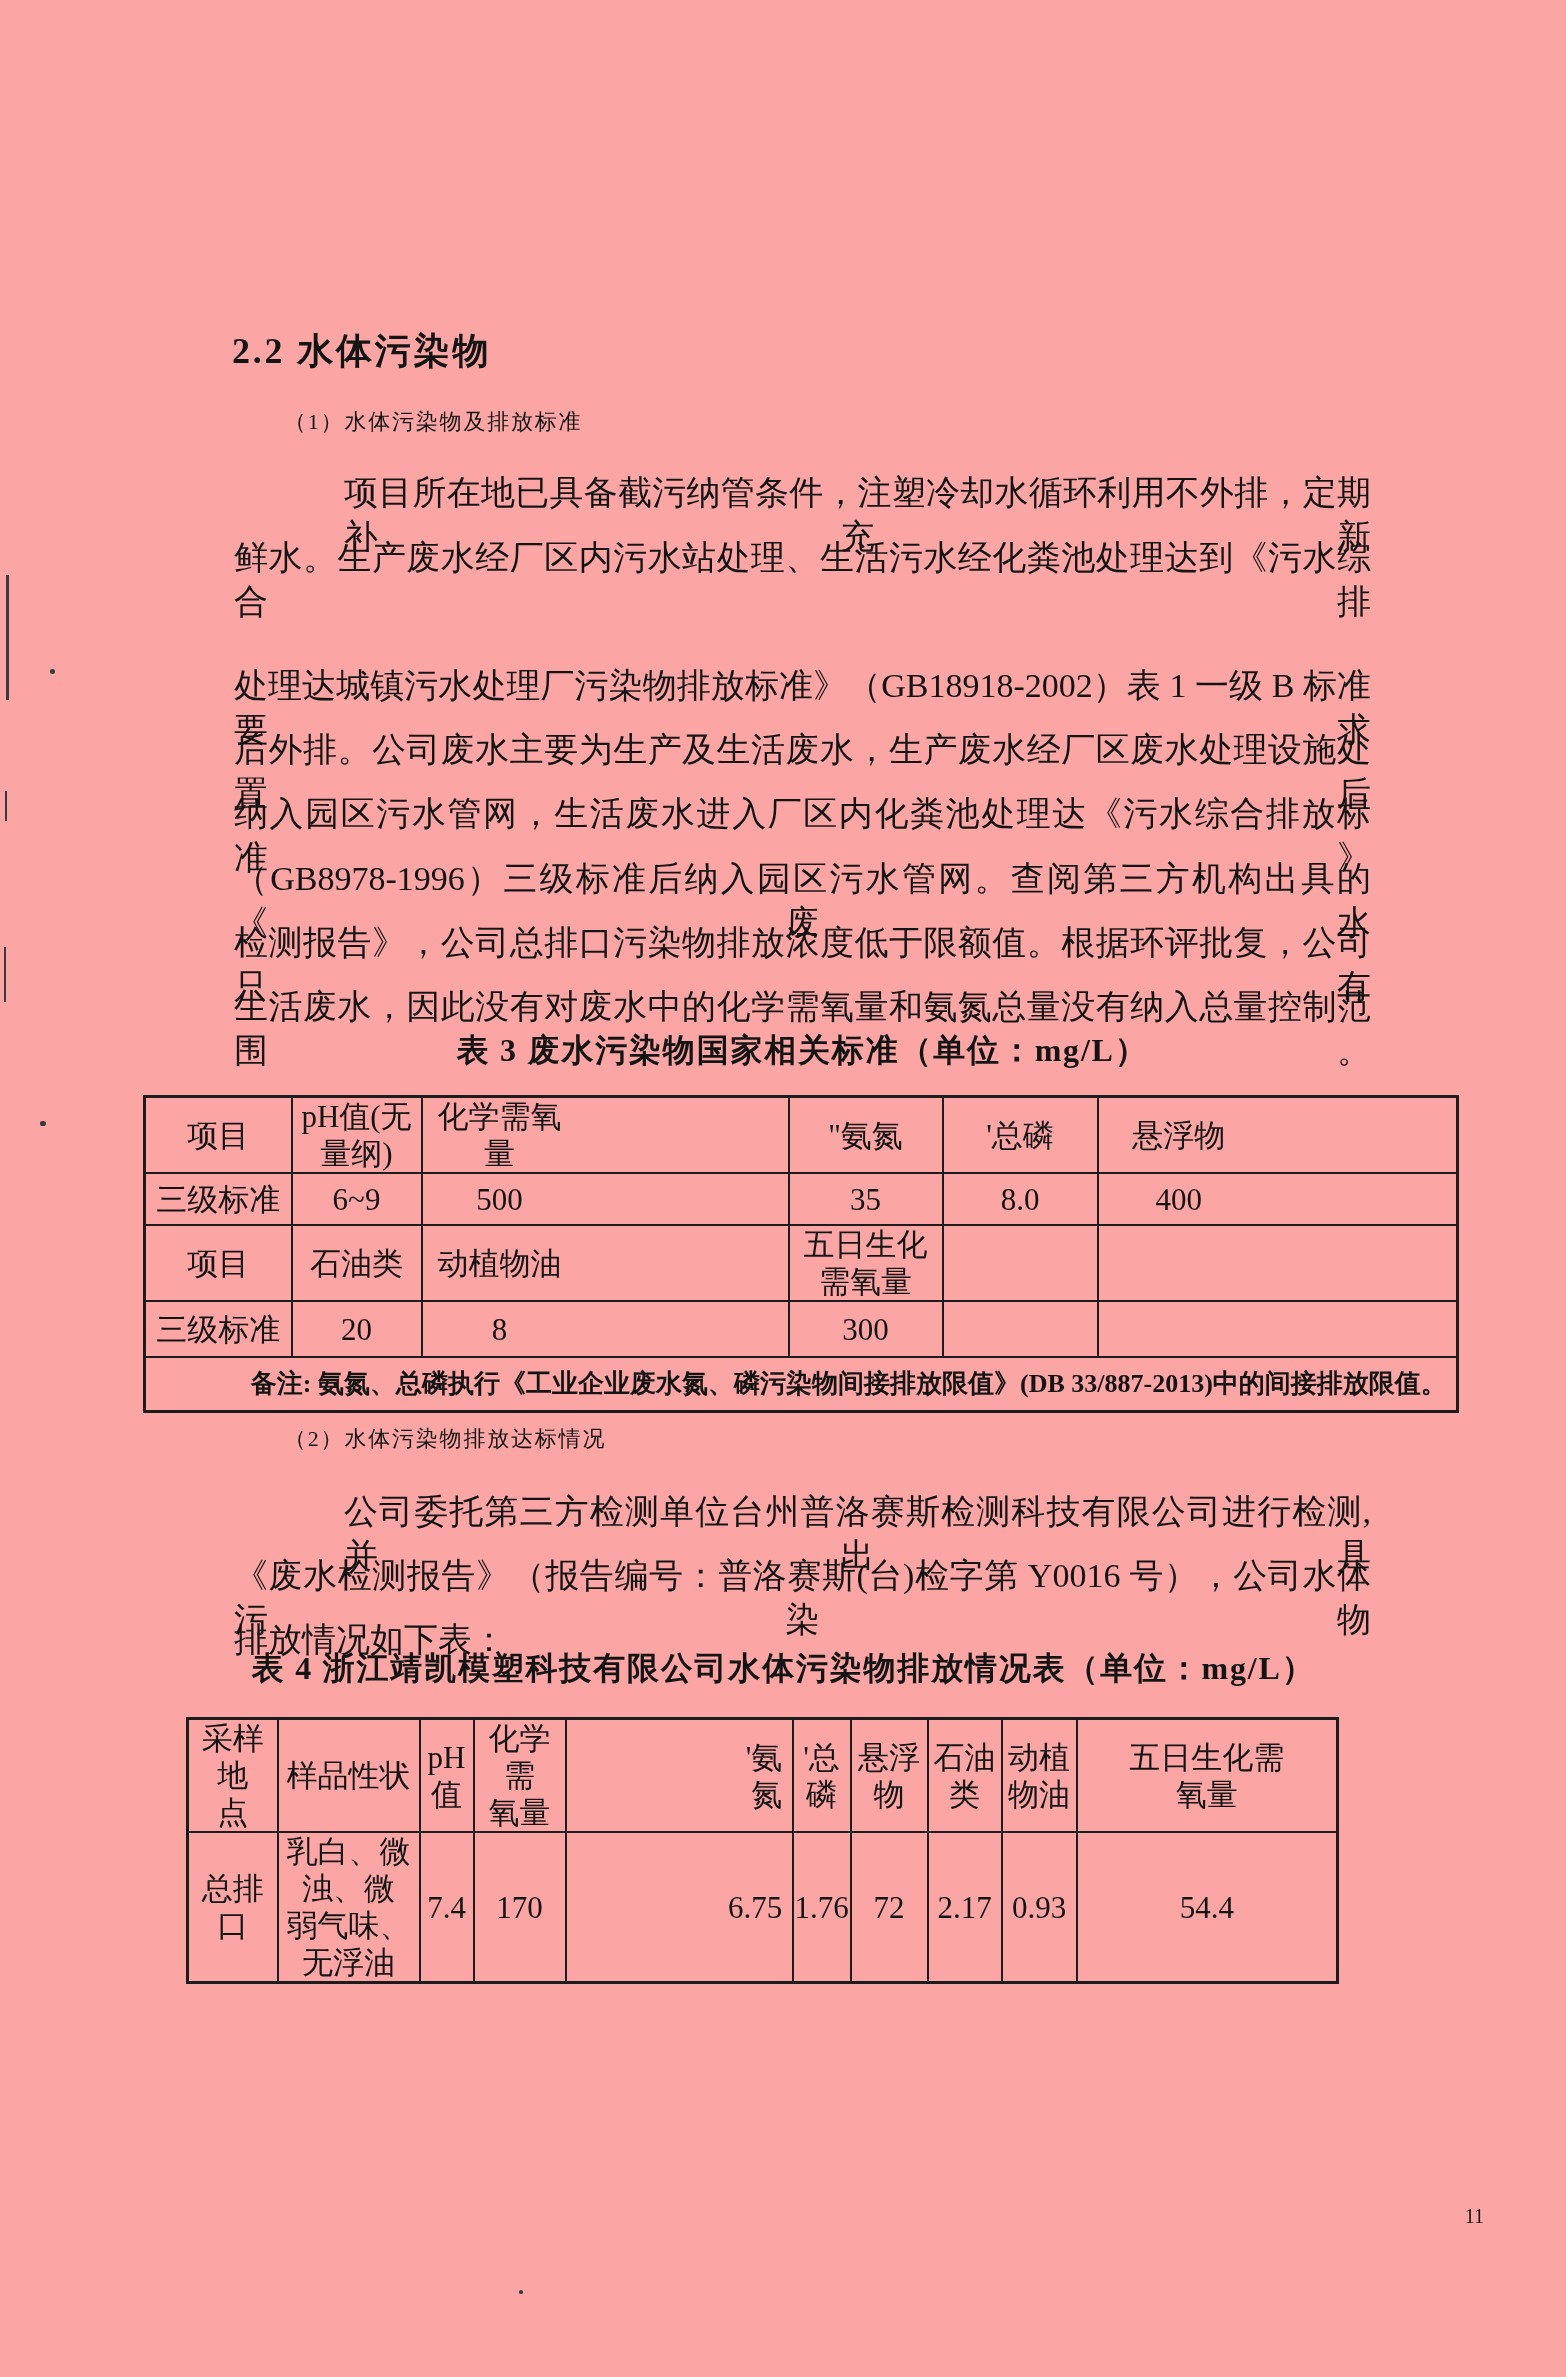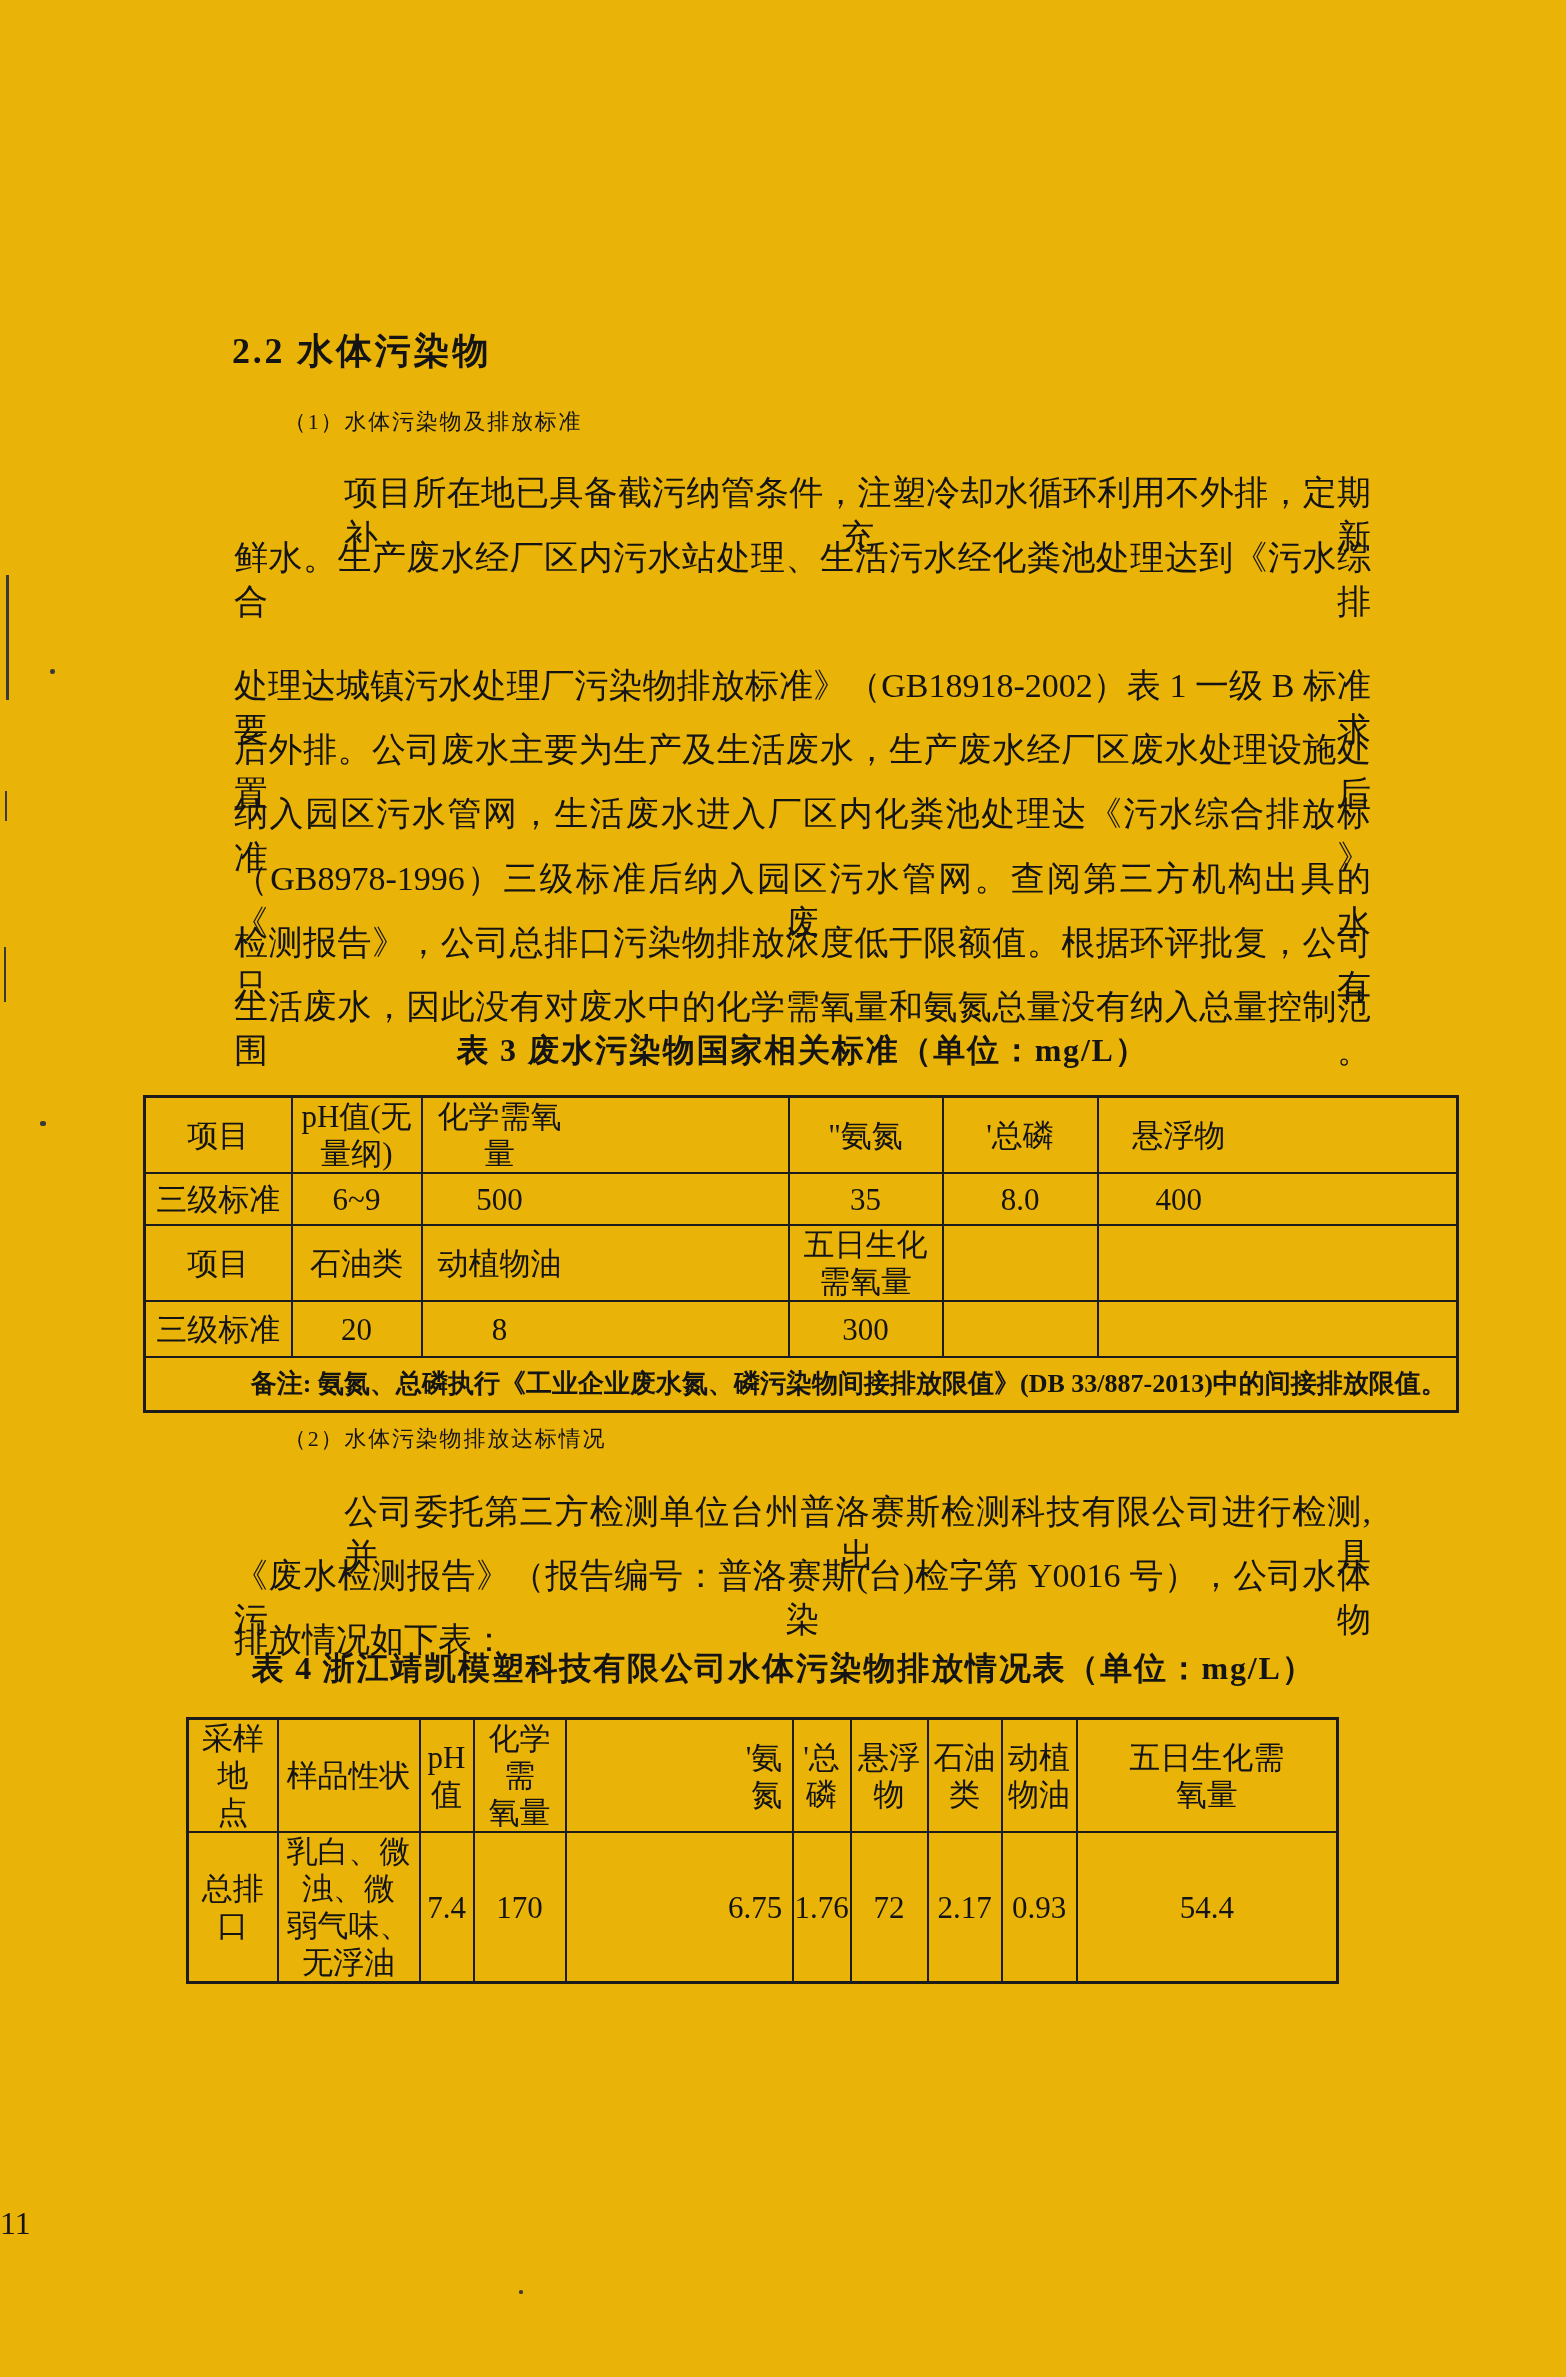"2.2 水体污染物" .page { background: #eab308 -> #fca5a5 }
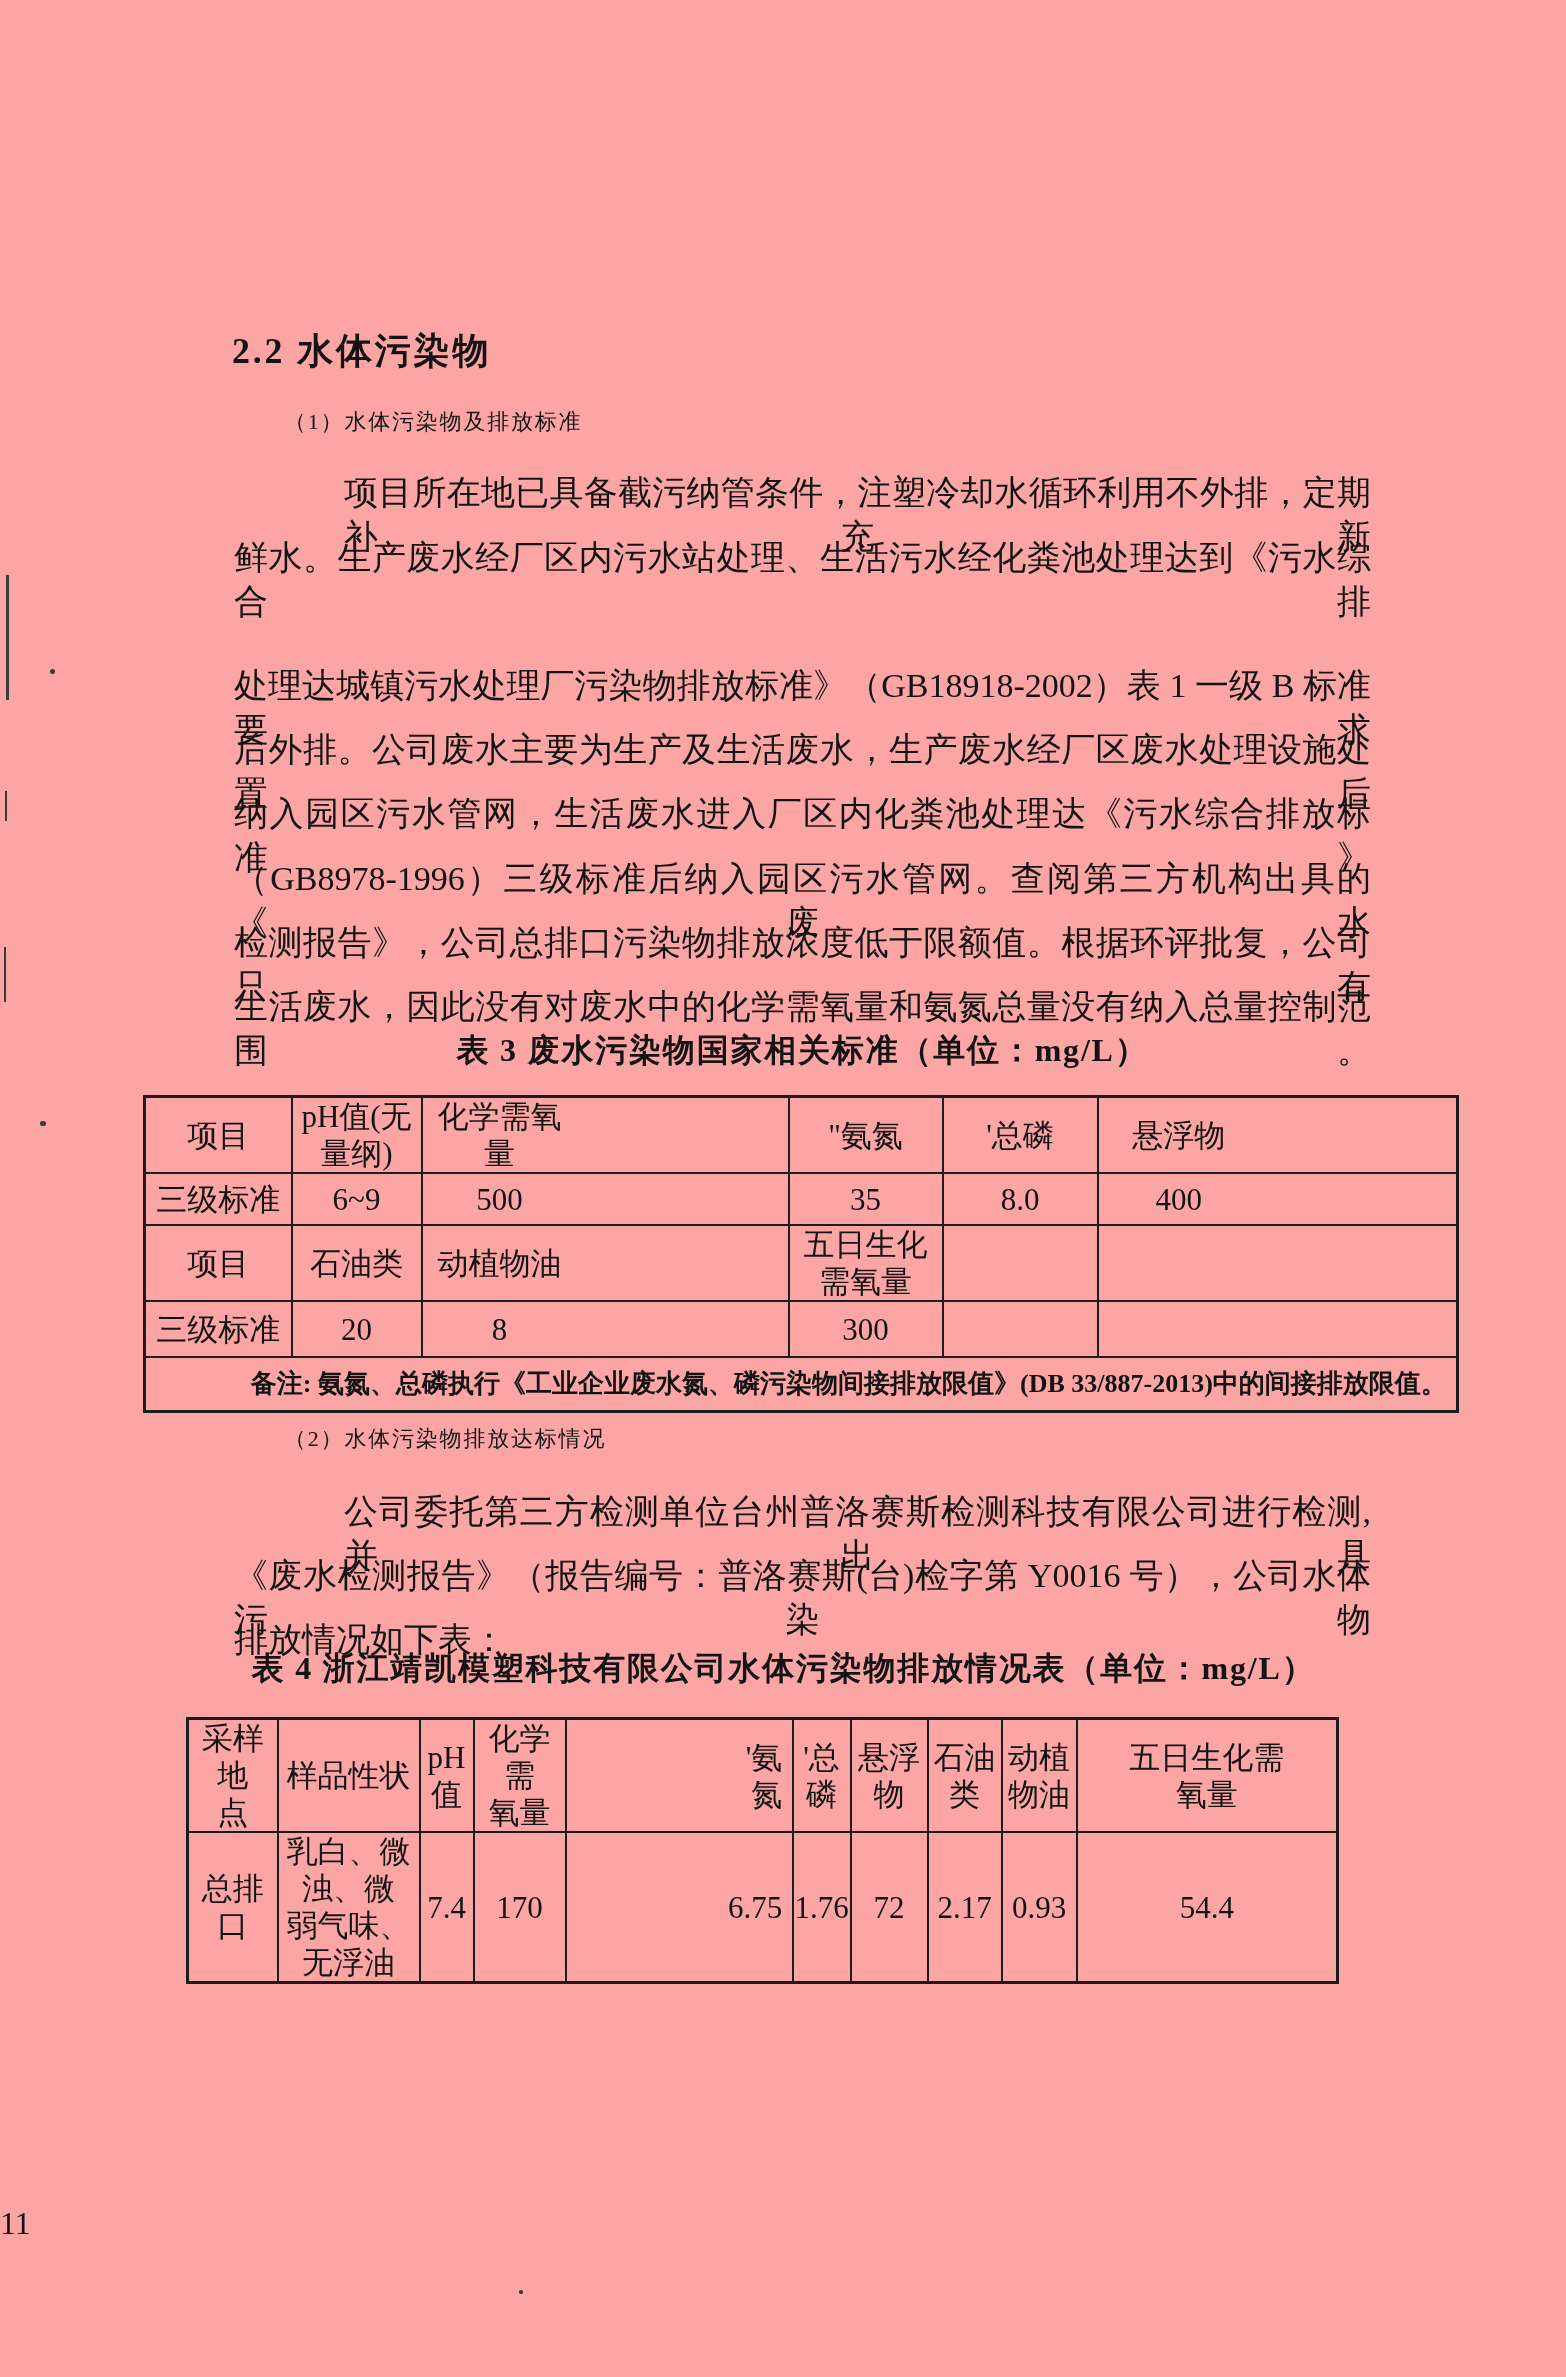"11" .pagenum { font-size: 32px -> 20px; text-align: left -> right }
